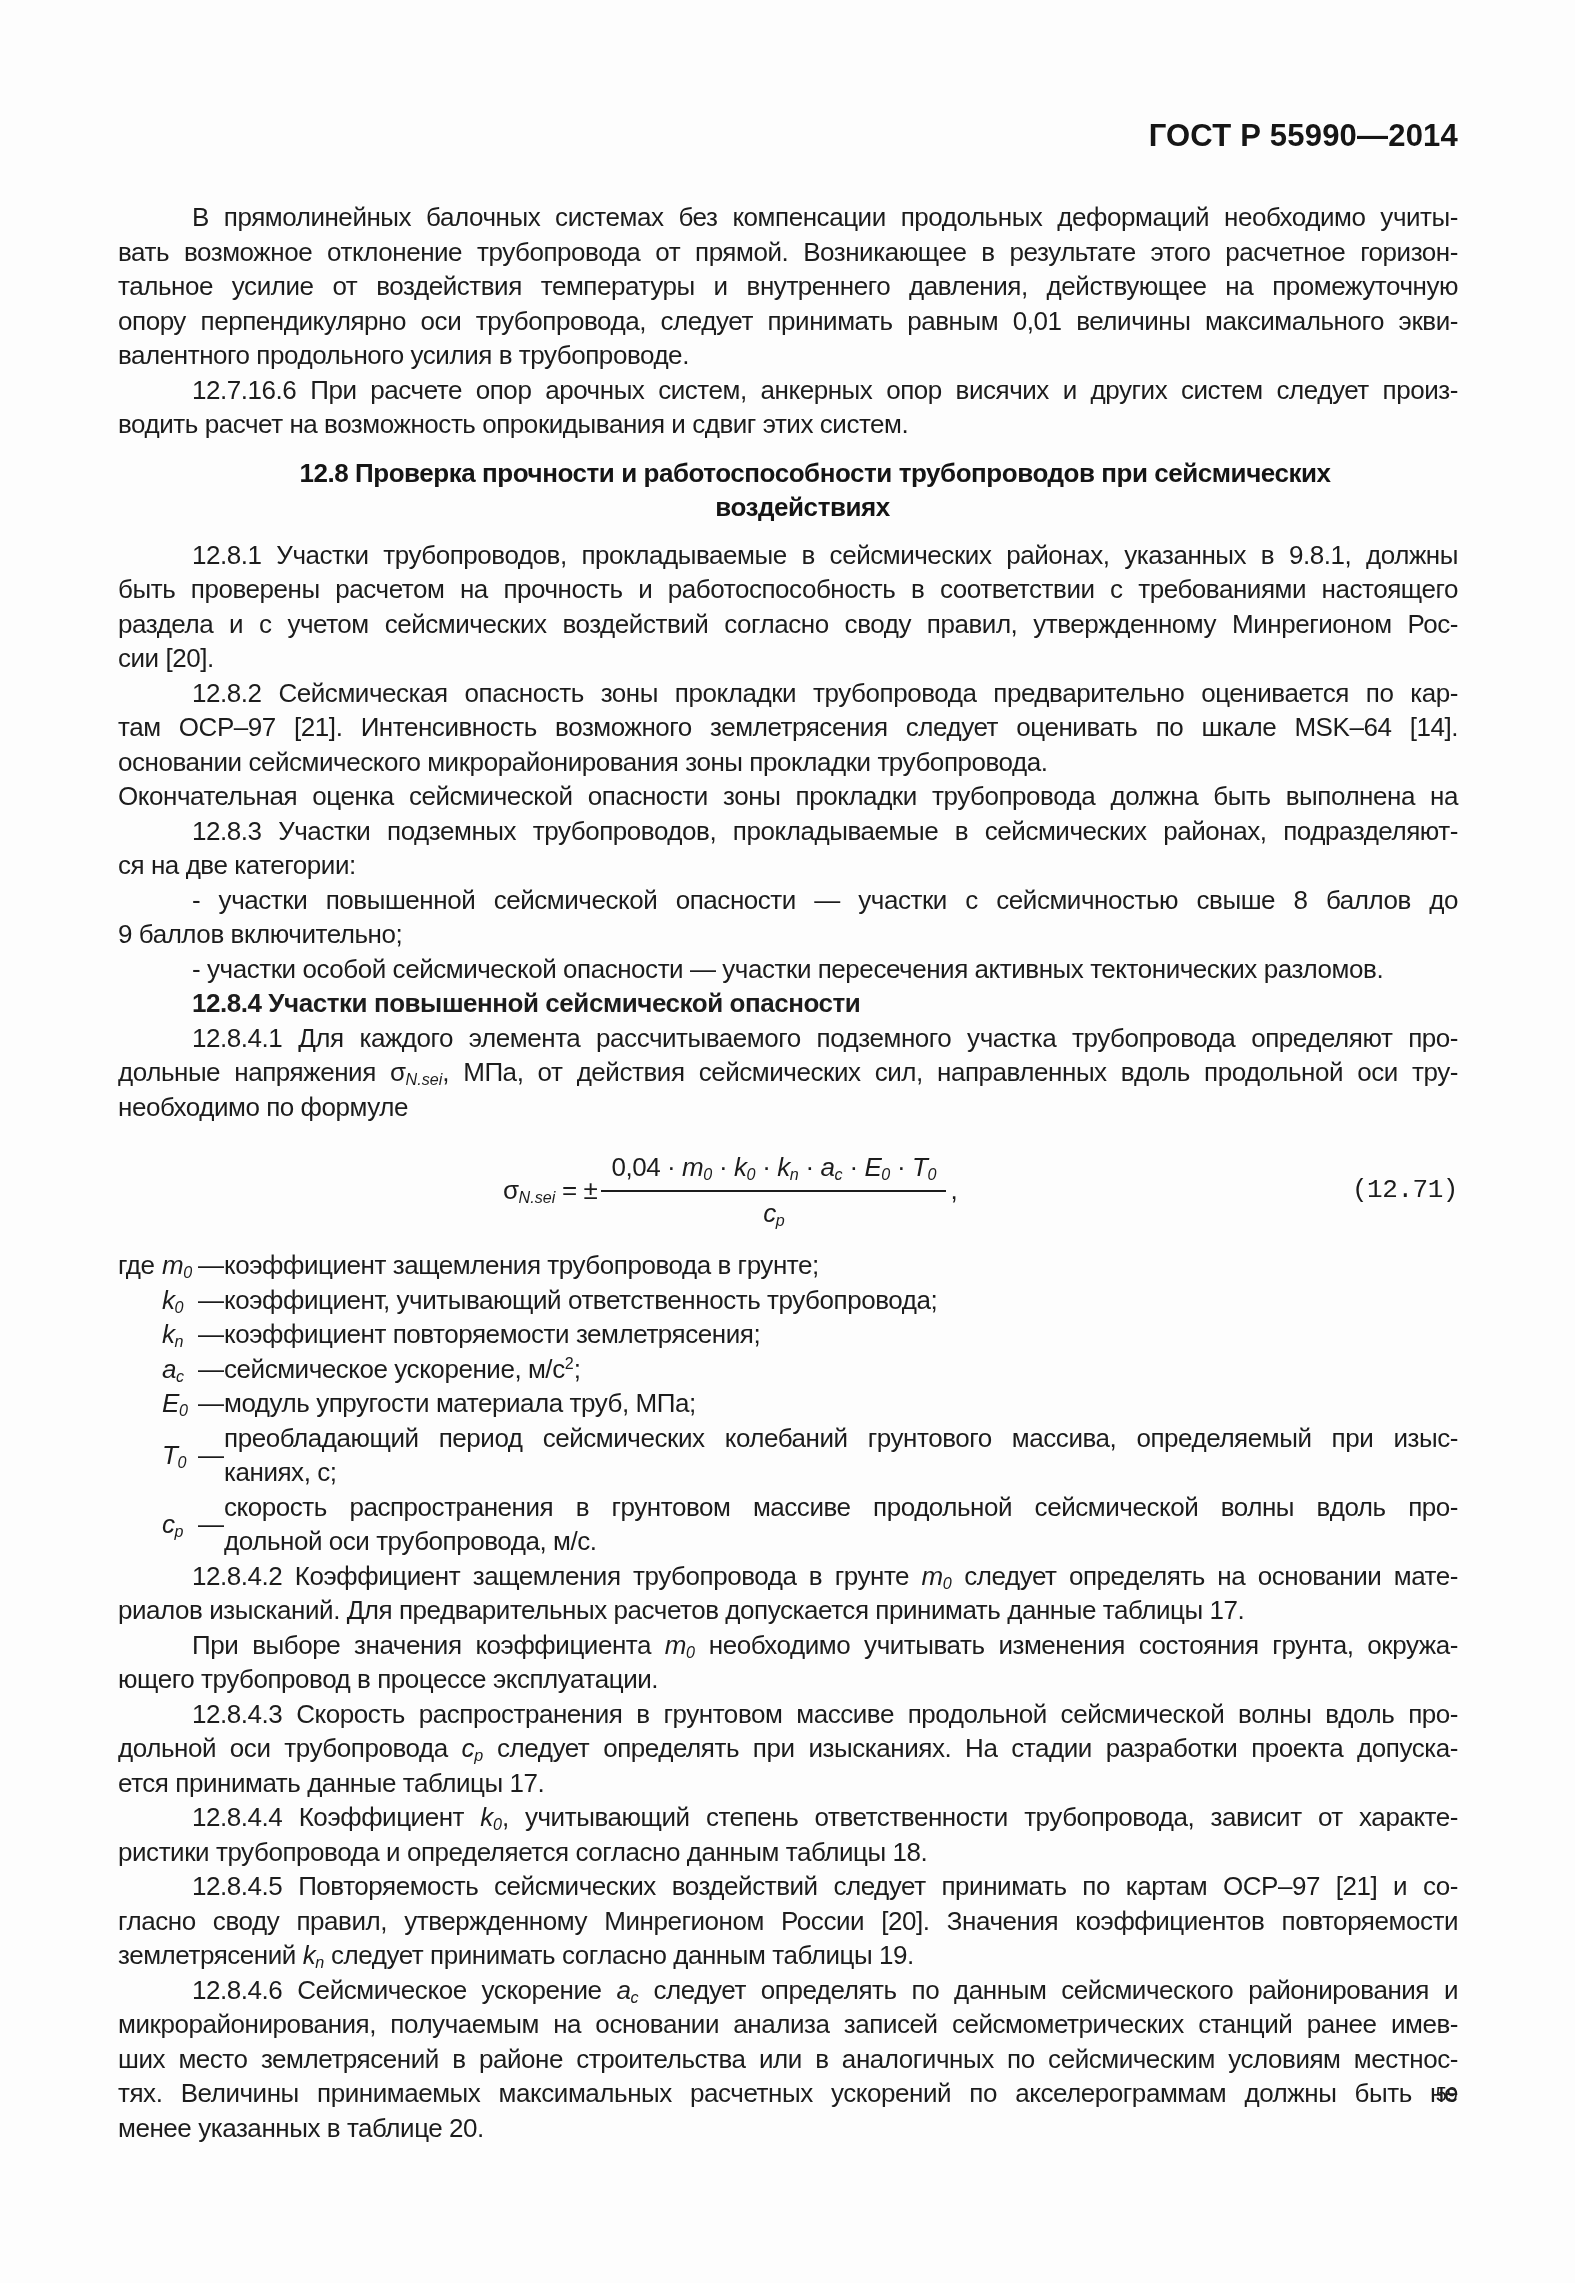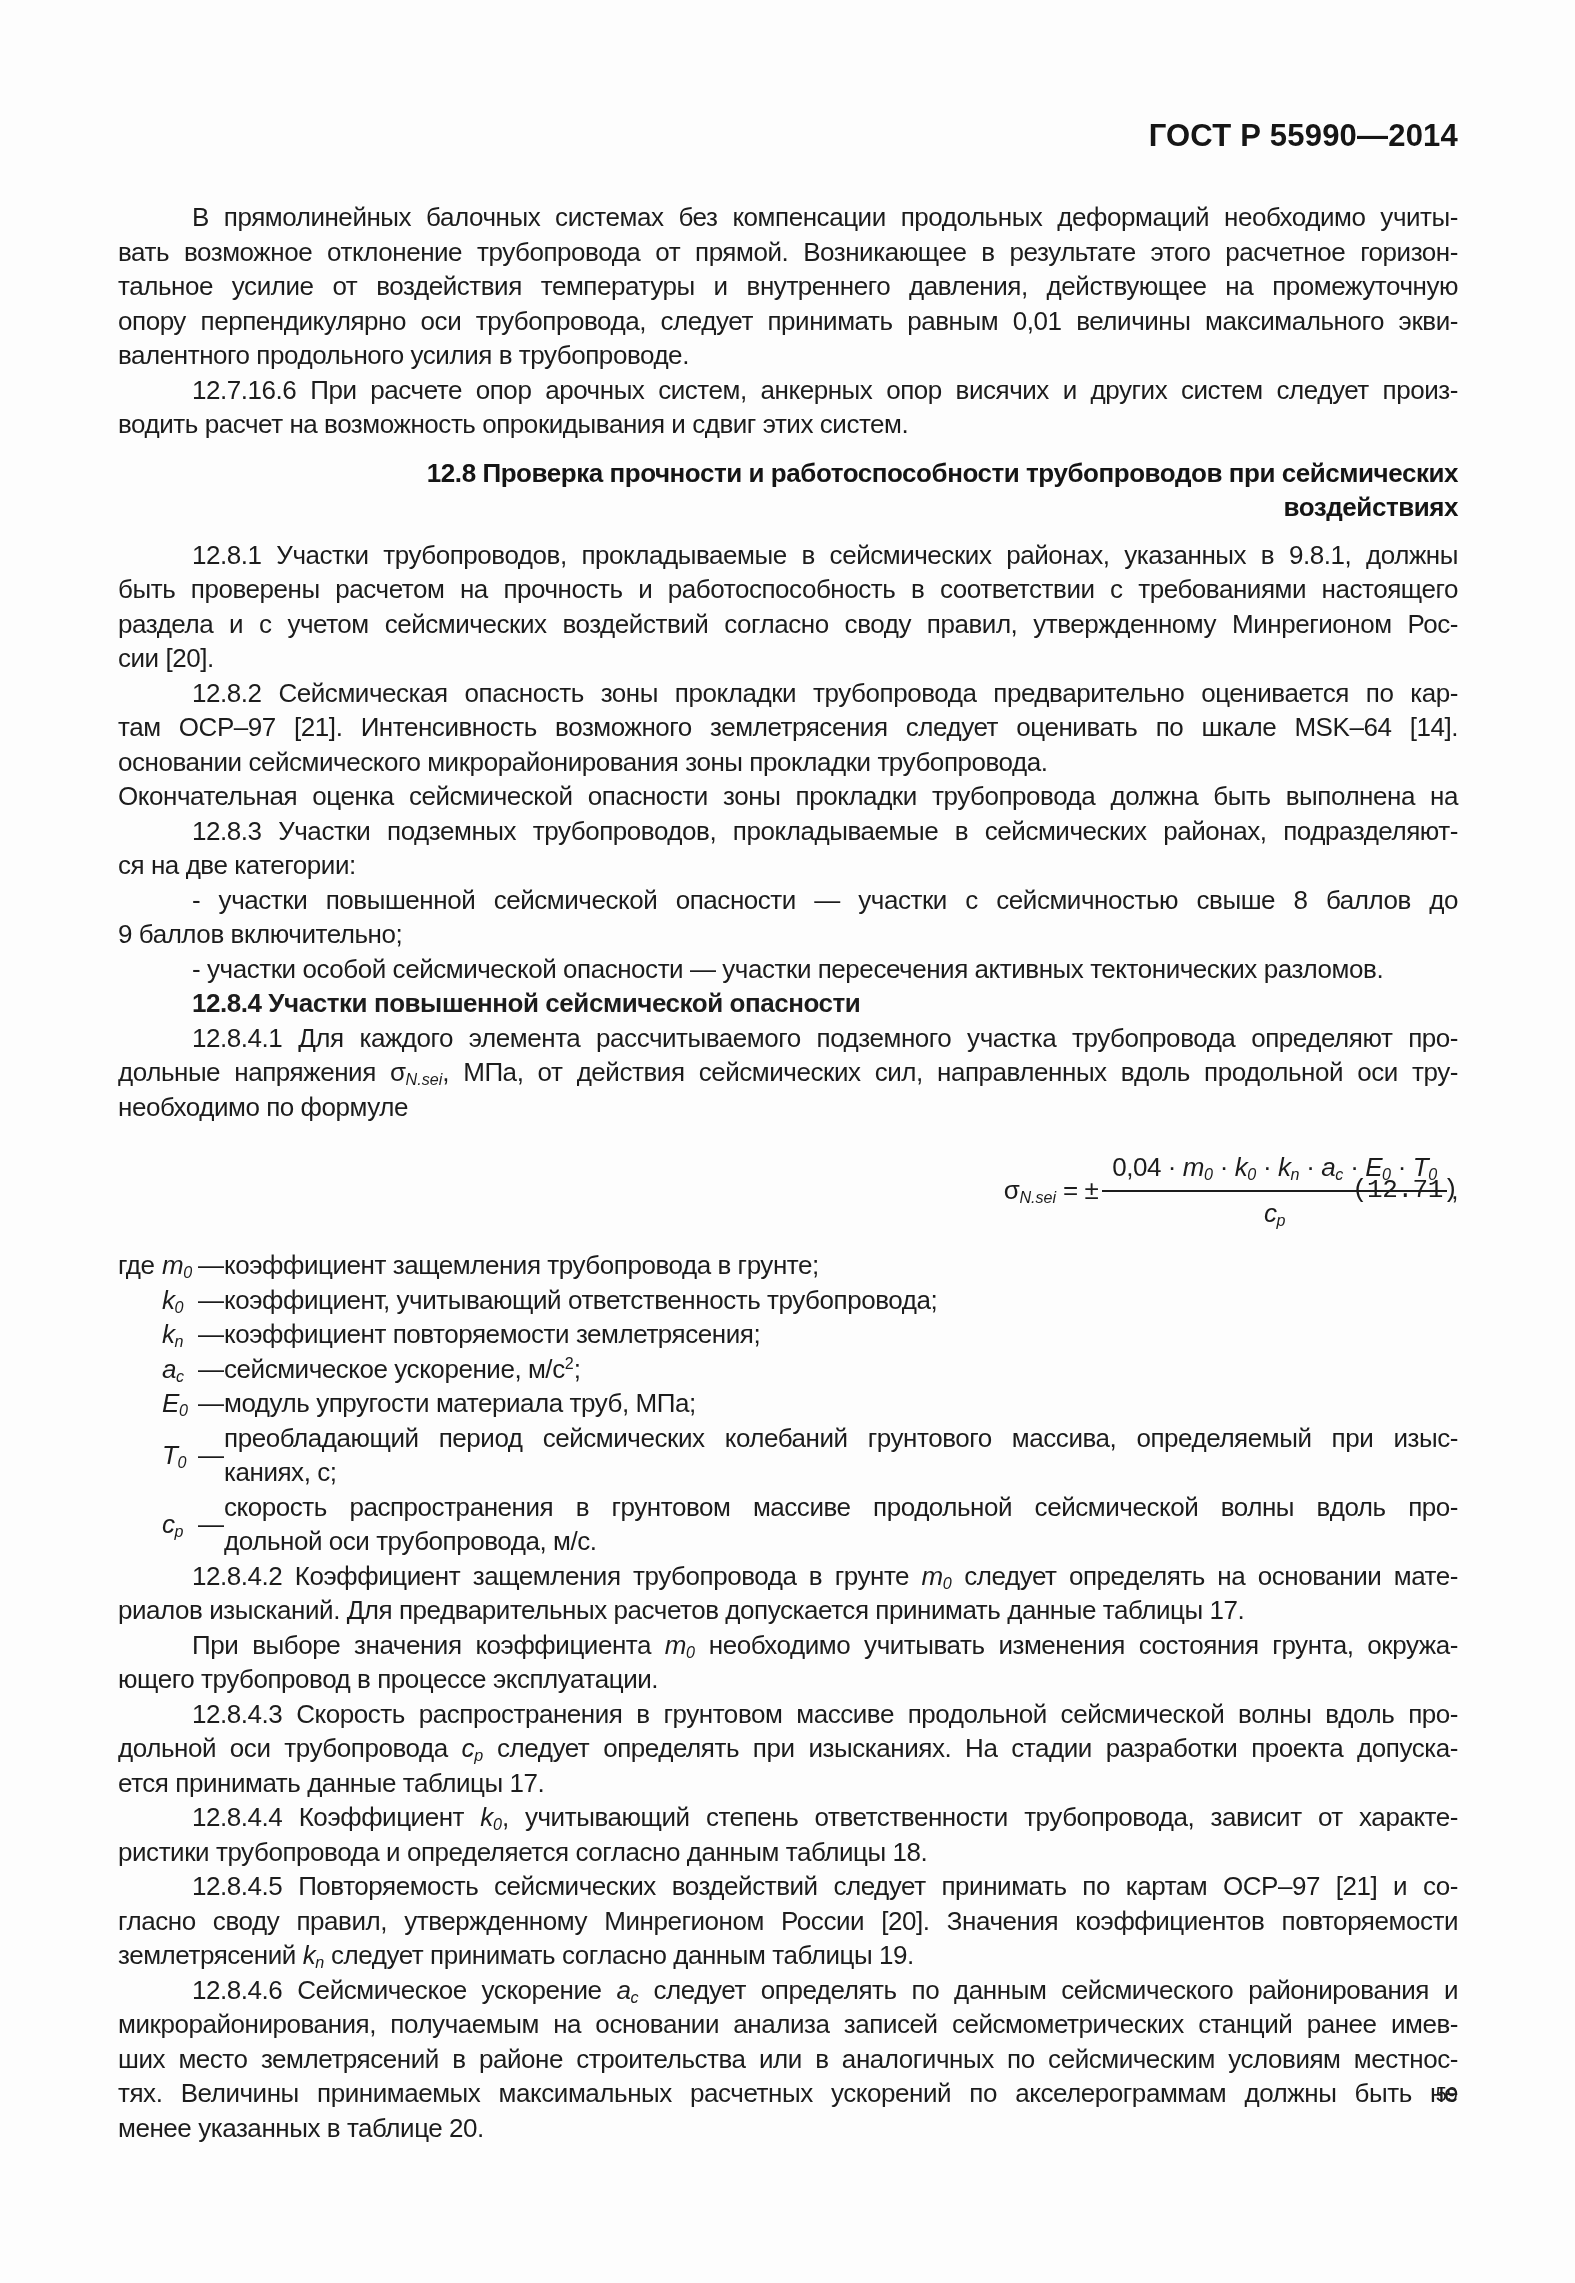"12.8 Проверка прочности и" .h2 .line { text-align: right -> center }
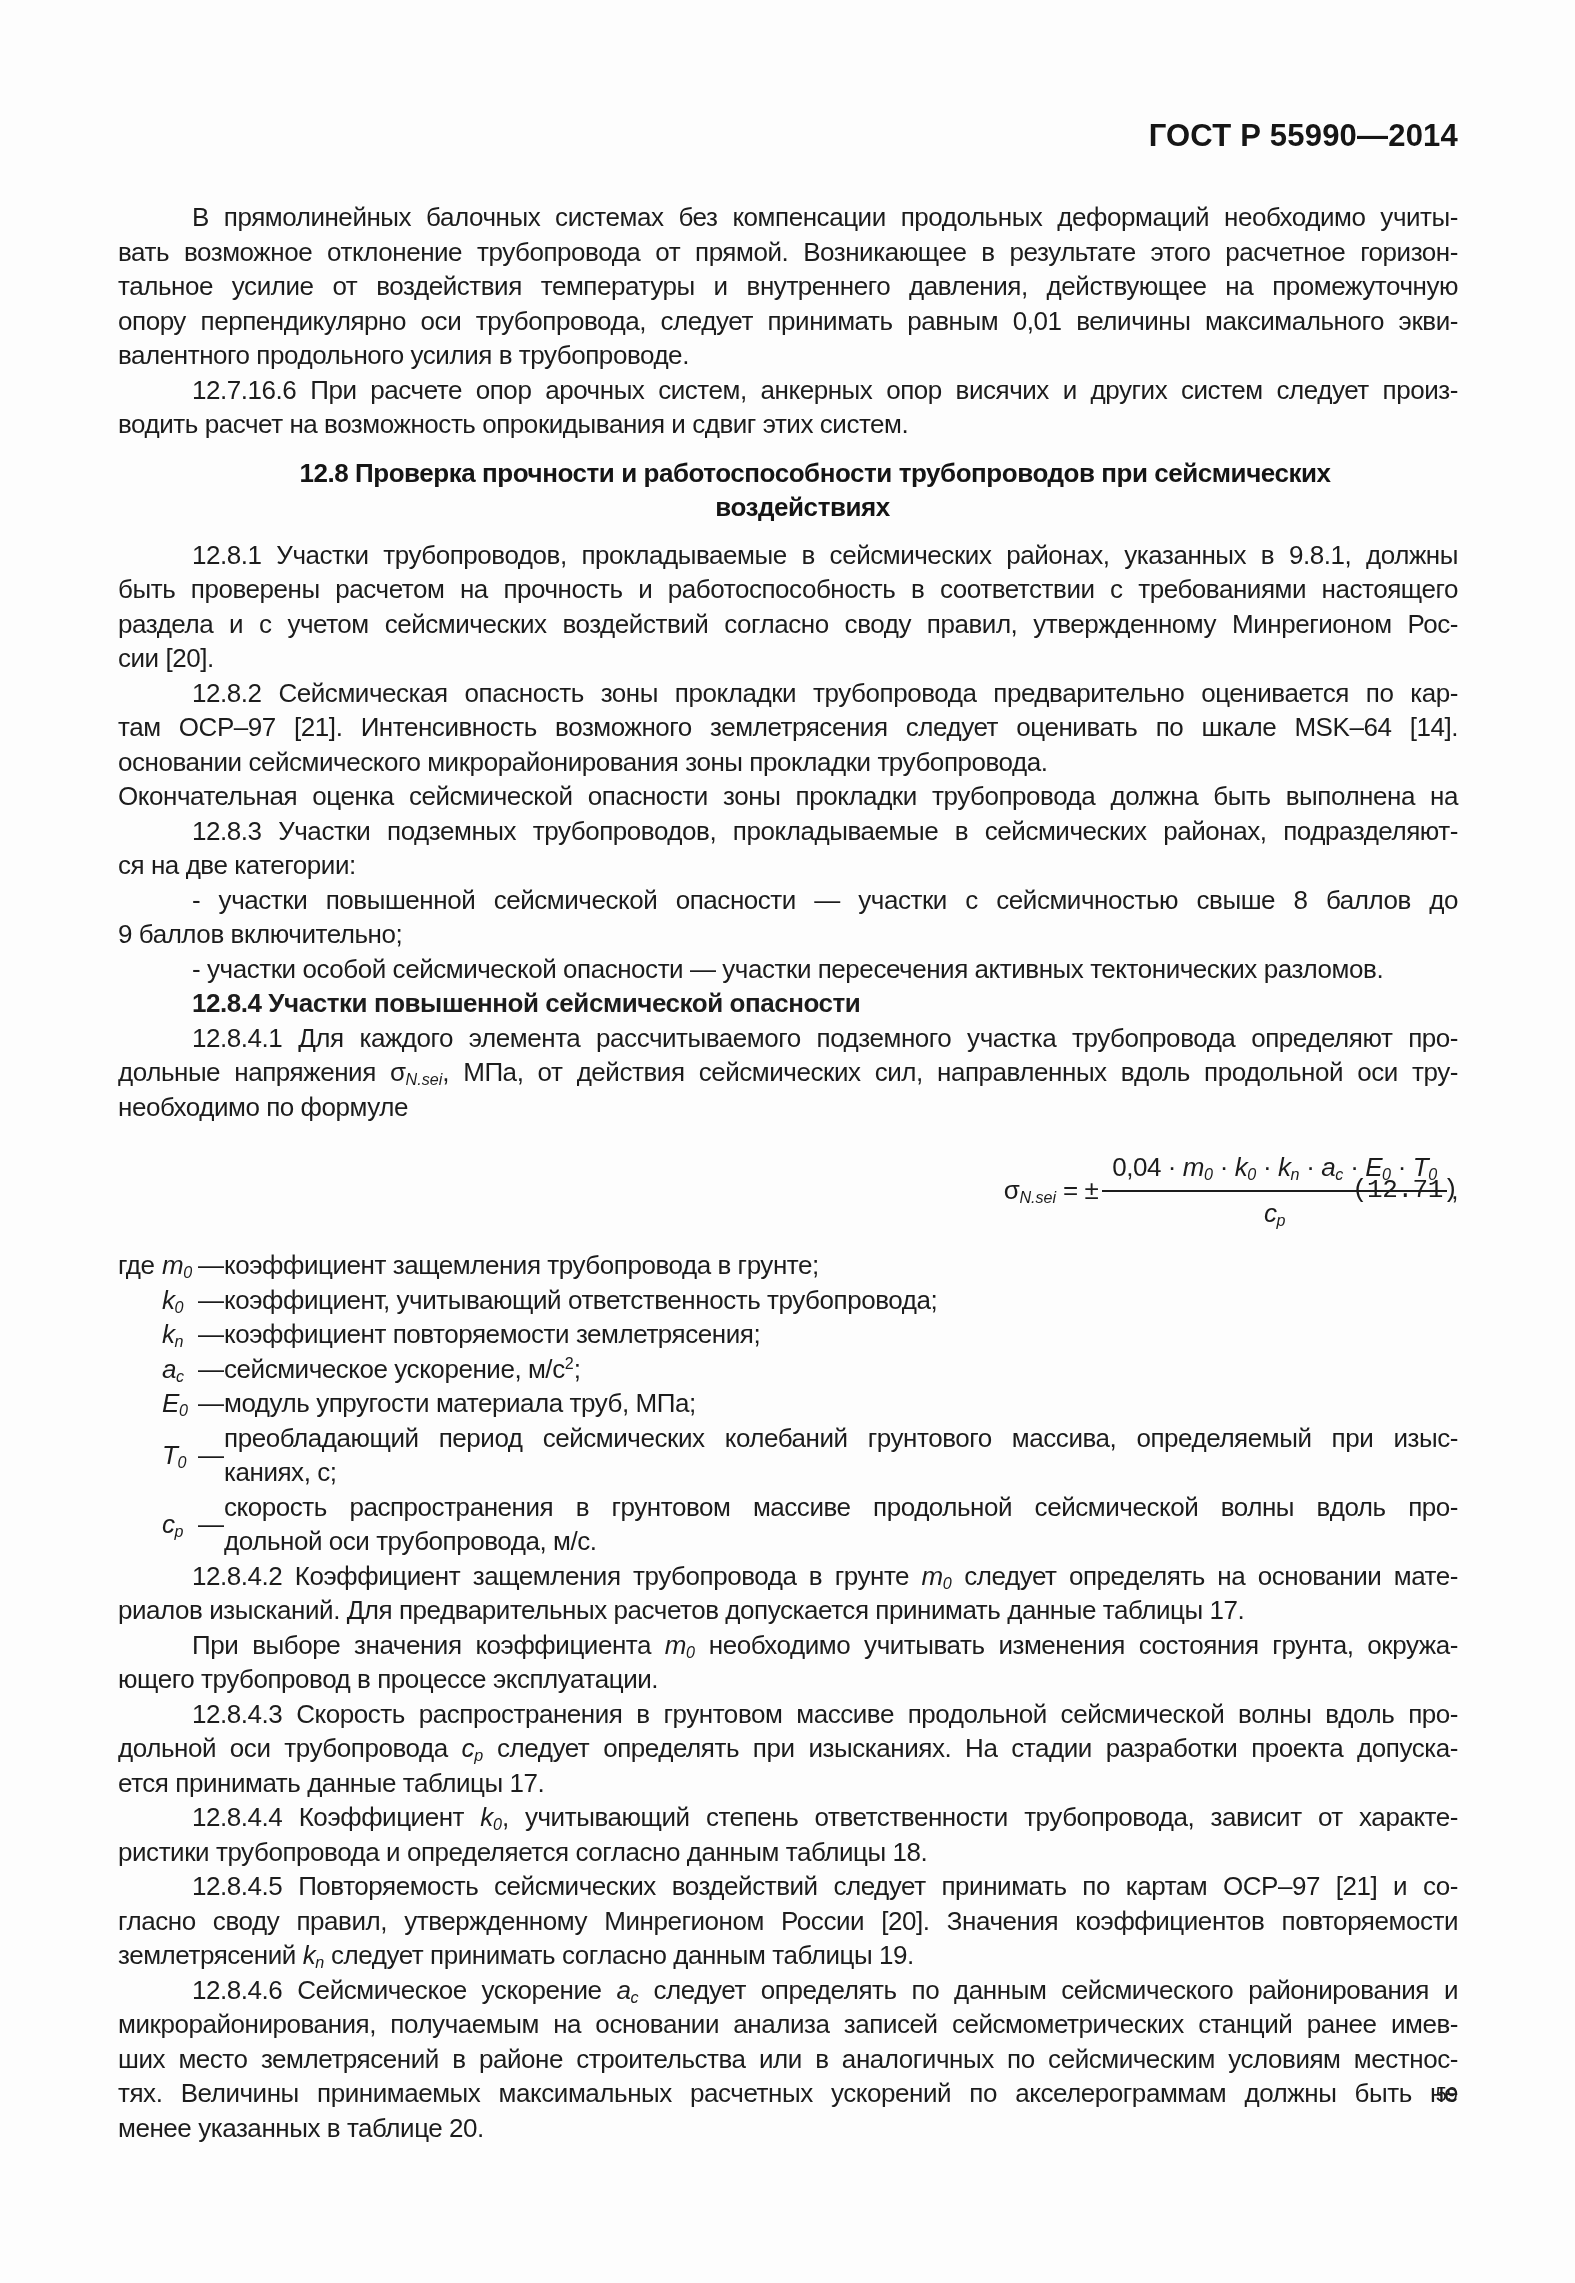"σN.sei = ±" .formula { justify-content: flex-end -> none }
